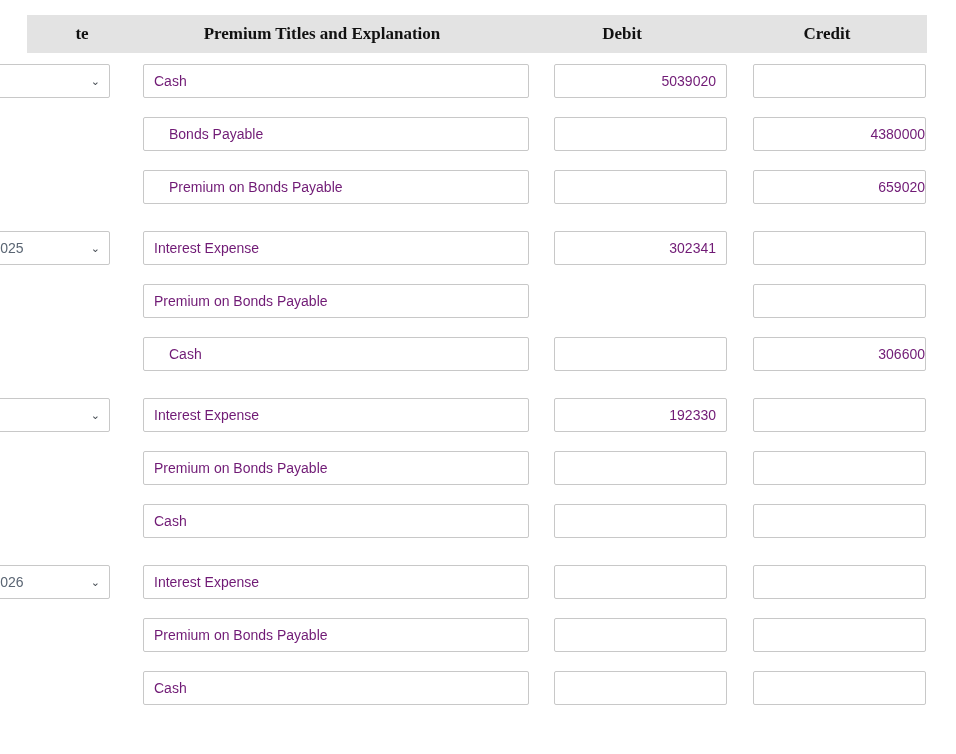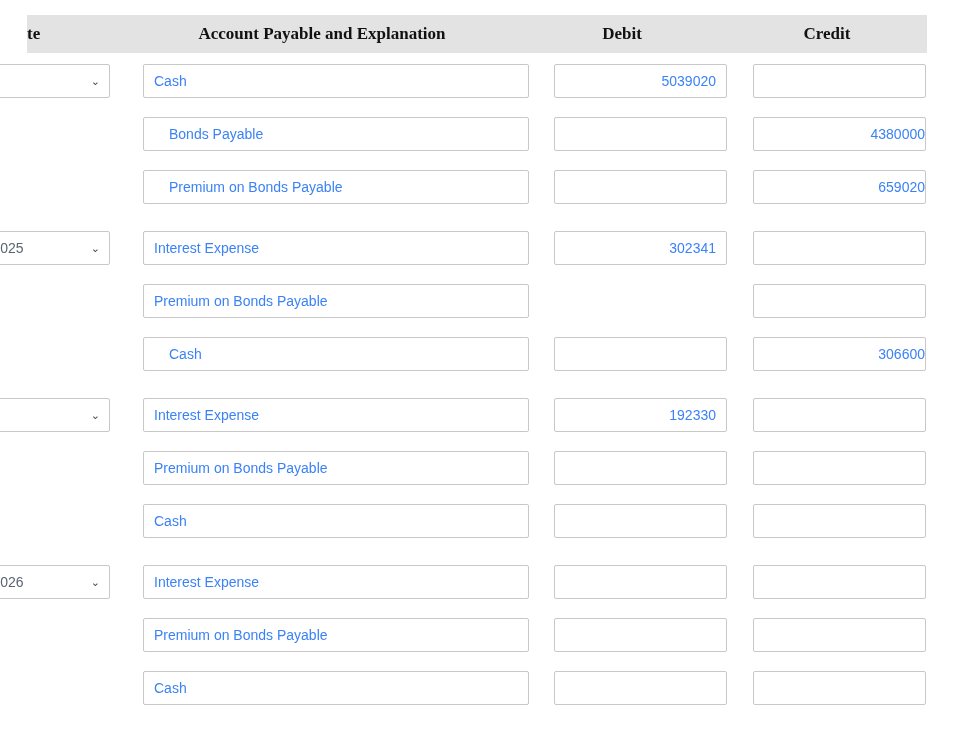"te" .hc-date { text-align: left -> center }
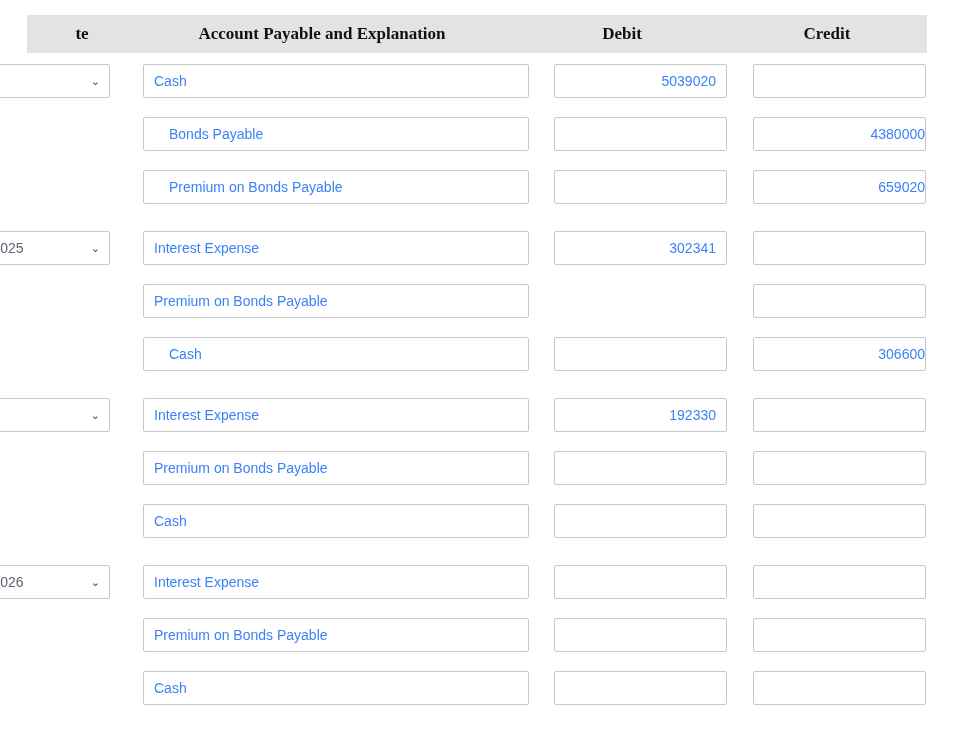"Account Payable and Explanation" div.header-cell { text: Account Payable -> Premium Titles }
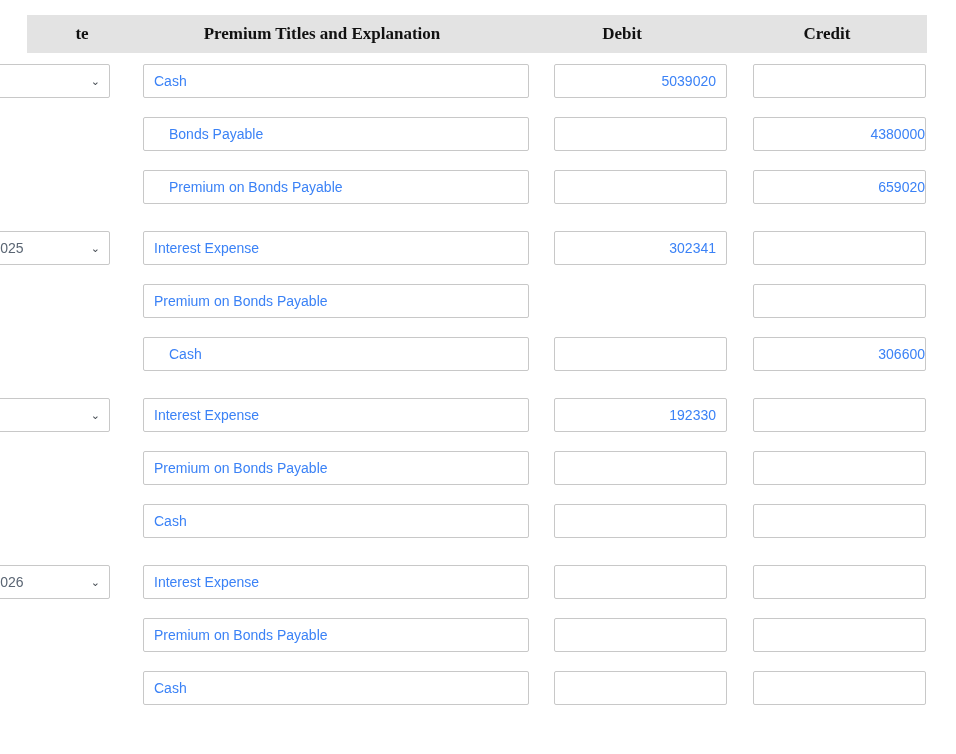"Cash" .cell { color: #3b82f6 -> #701a75 }
